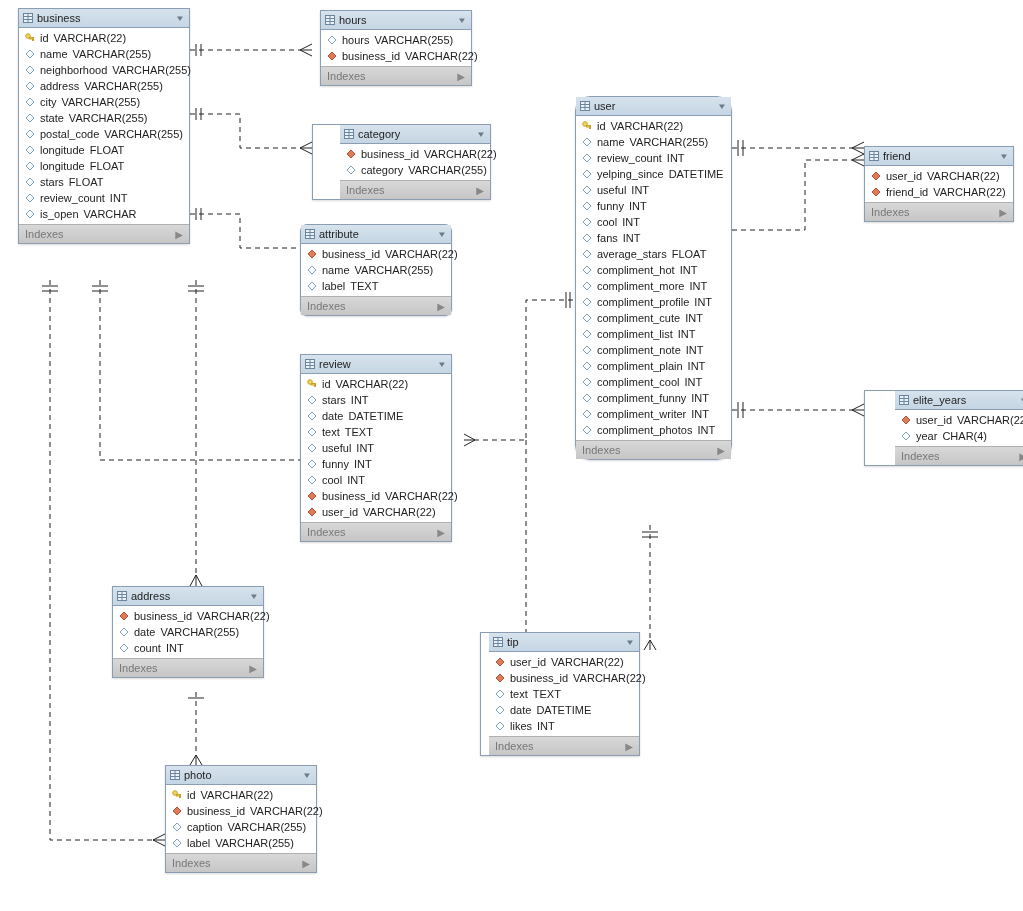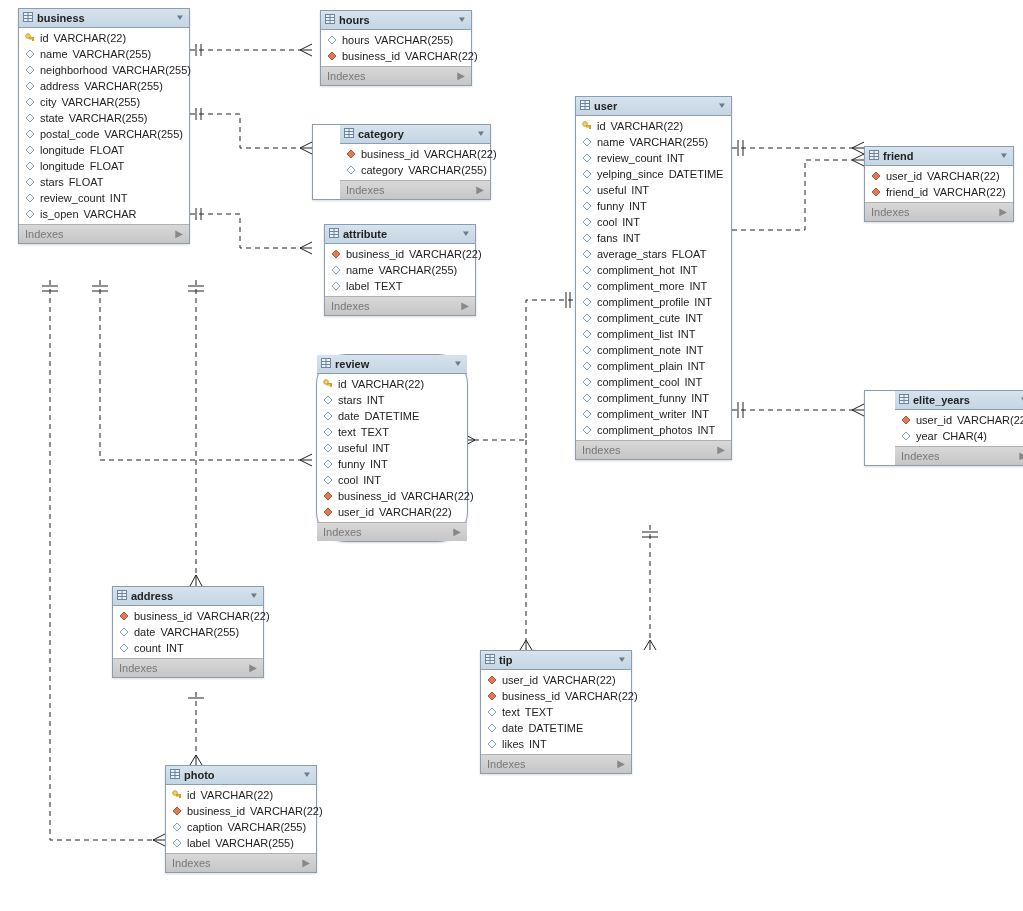"business" .entity .ehdr { align-items: flex-start -> center; font-weight: bold -> normal }
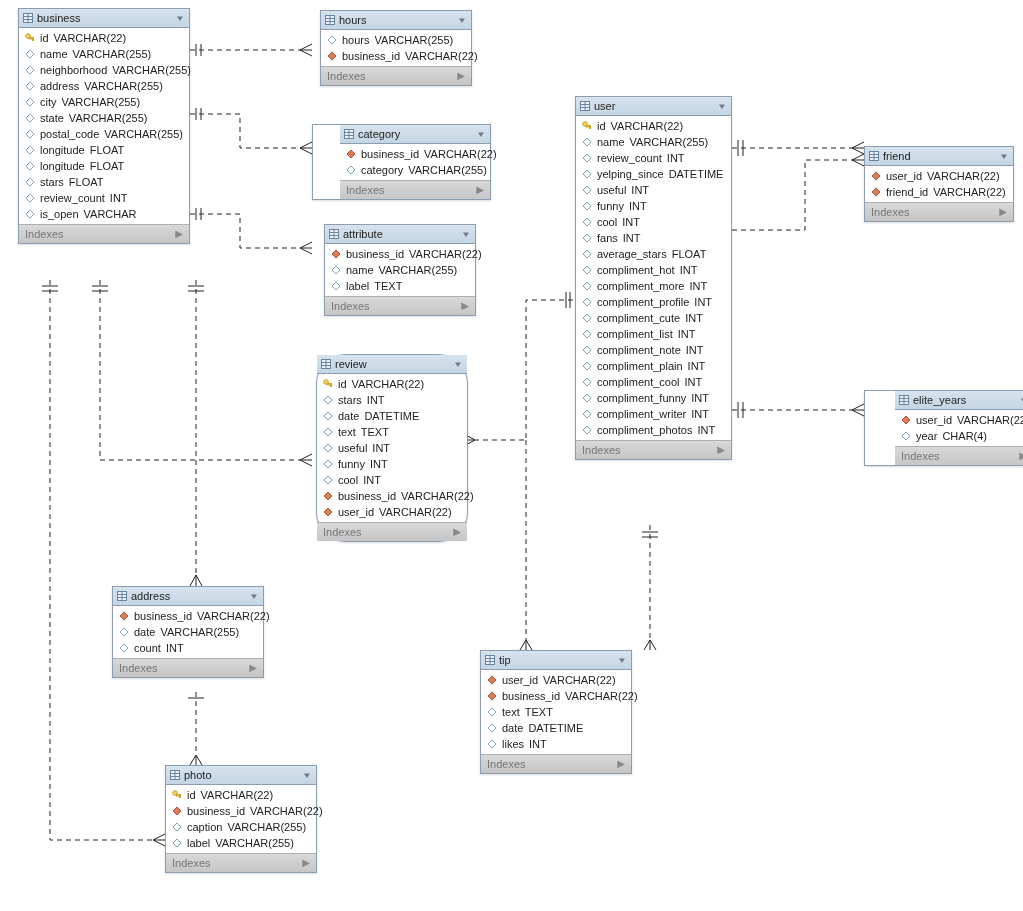"Indexes" .entity .idxrow { align-items: flex-start -> flex-end }
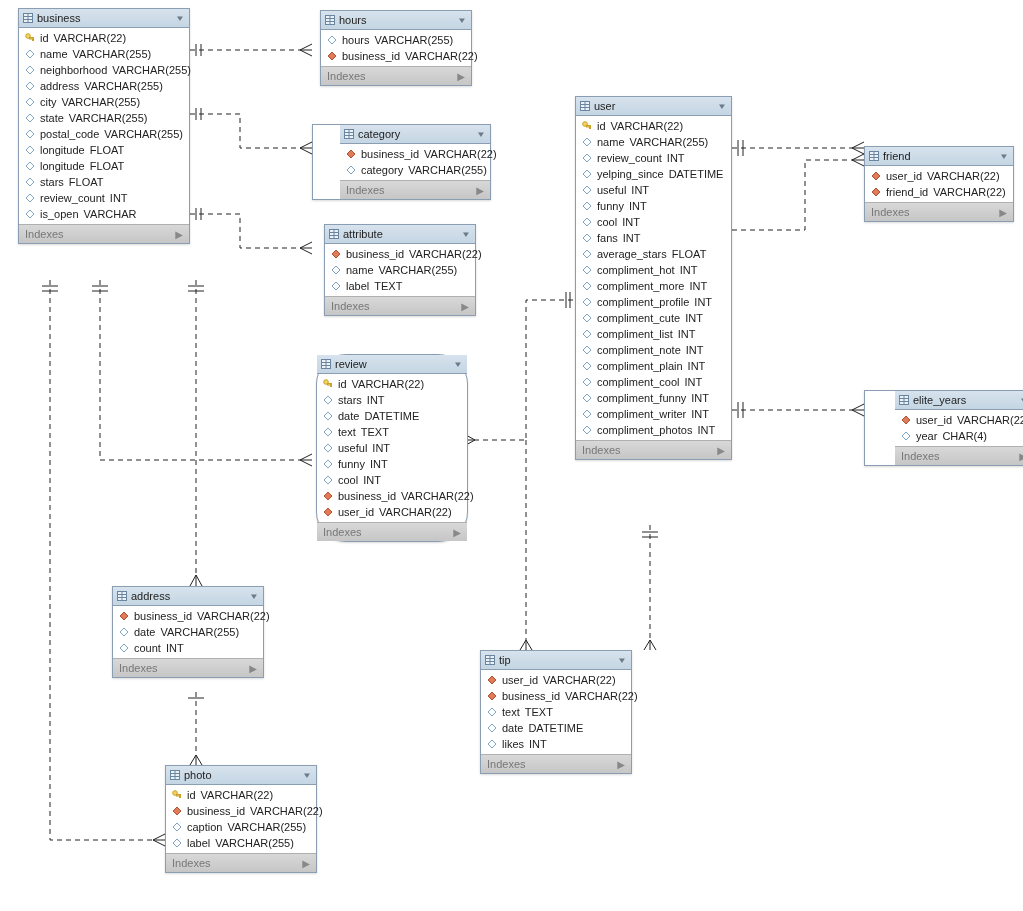"user" div.entity { border-radius: none -> 15px }
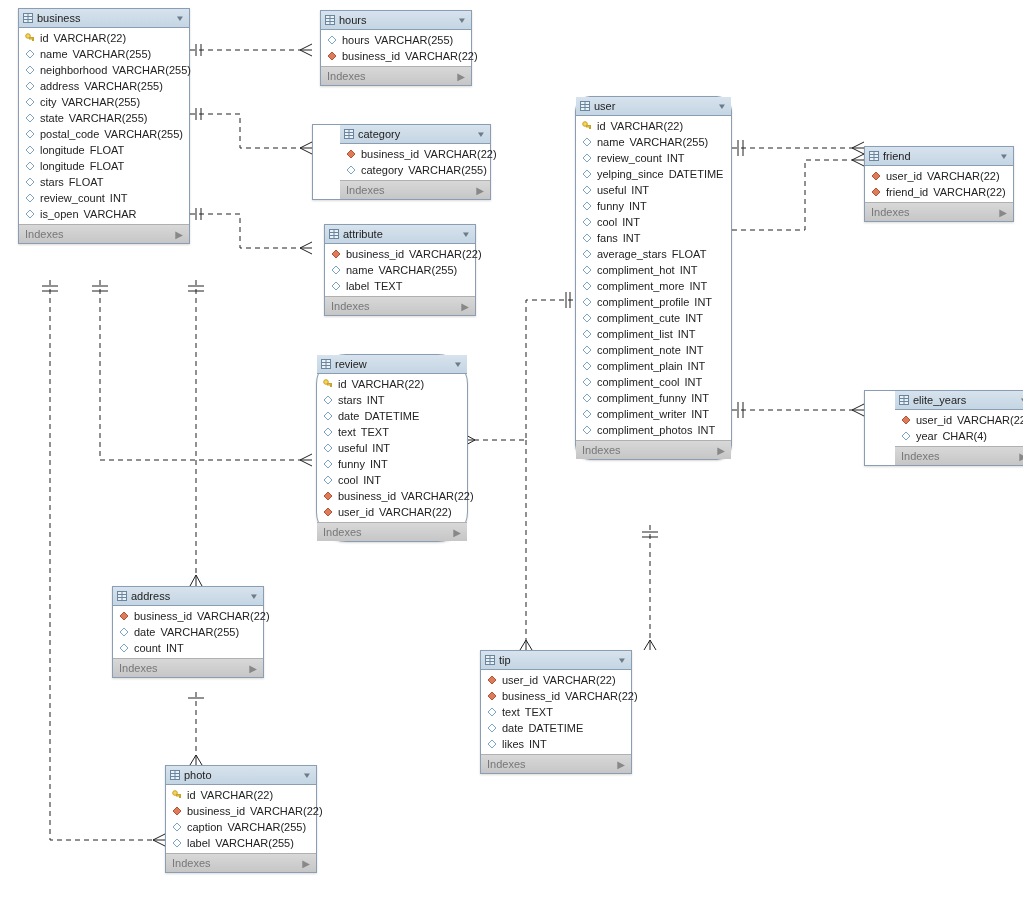"attribute" div.entity { border-radius: none -> 7px; left: 324px -> 300px }
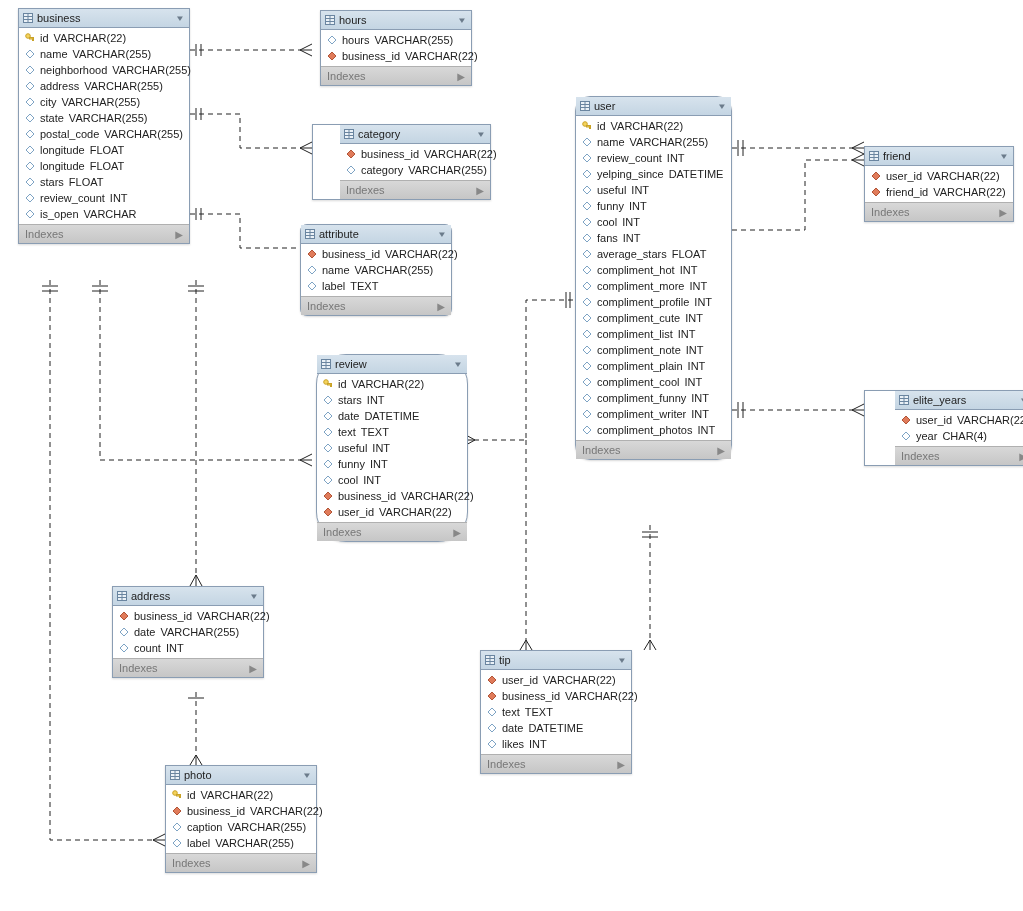"review" div.entity { border-radius: 30px -> none; left: 316px -> 300px }
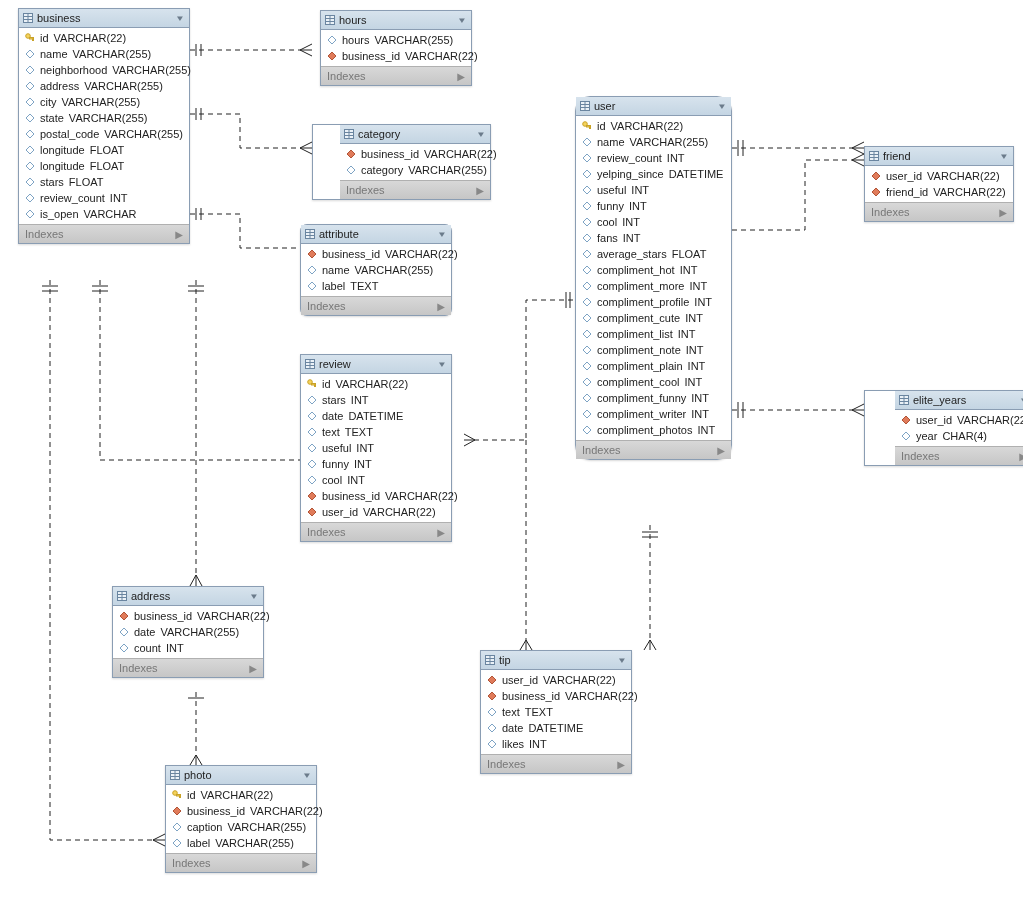"tip" div.entity { padding-left: none -> 8px; top: 650px -> 632px }
